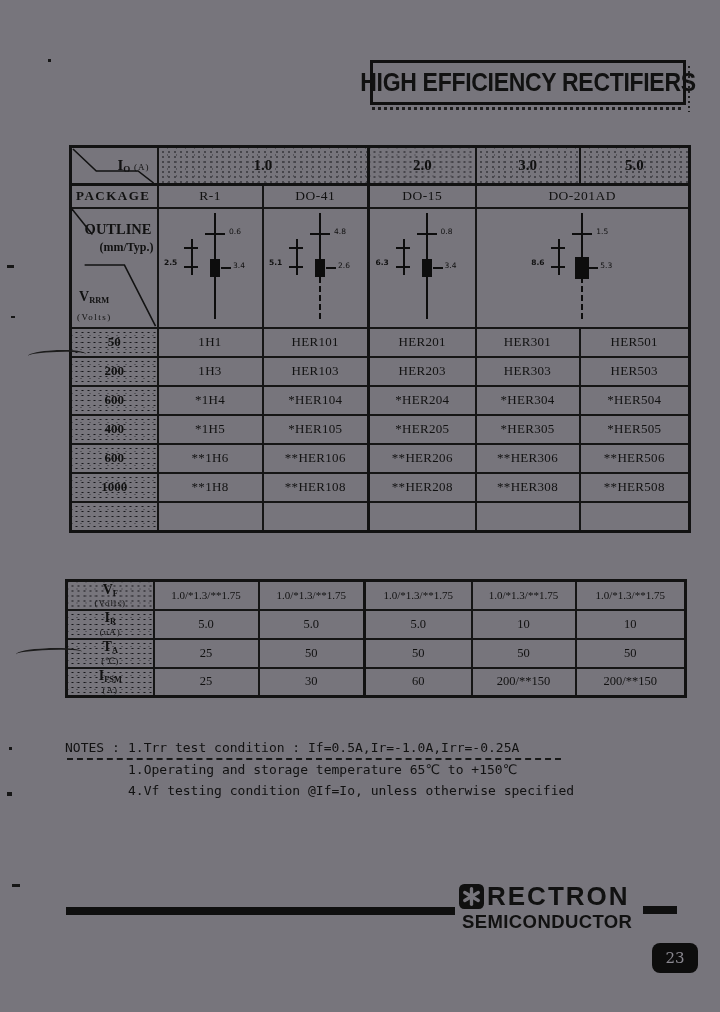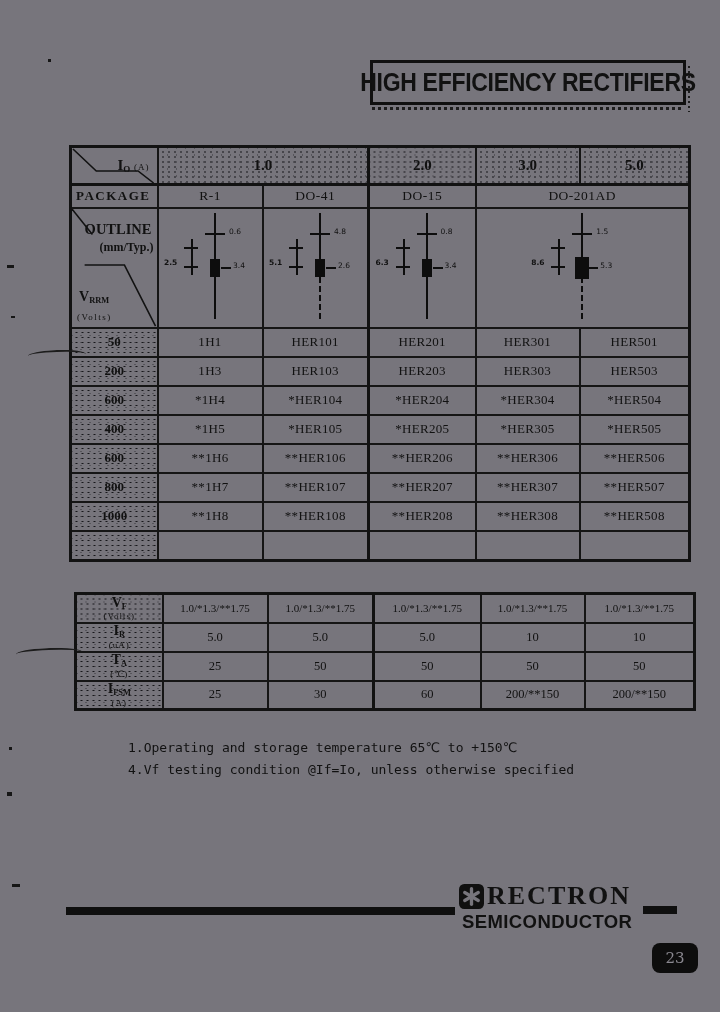"800" tr.r-part { html: <tr> <td>800</td> <td>**1H7</td> <td>**HER107</td> <td>**HER207</td> <td>**HER307</td> <td>**HER507</td> </tr> -> none }
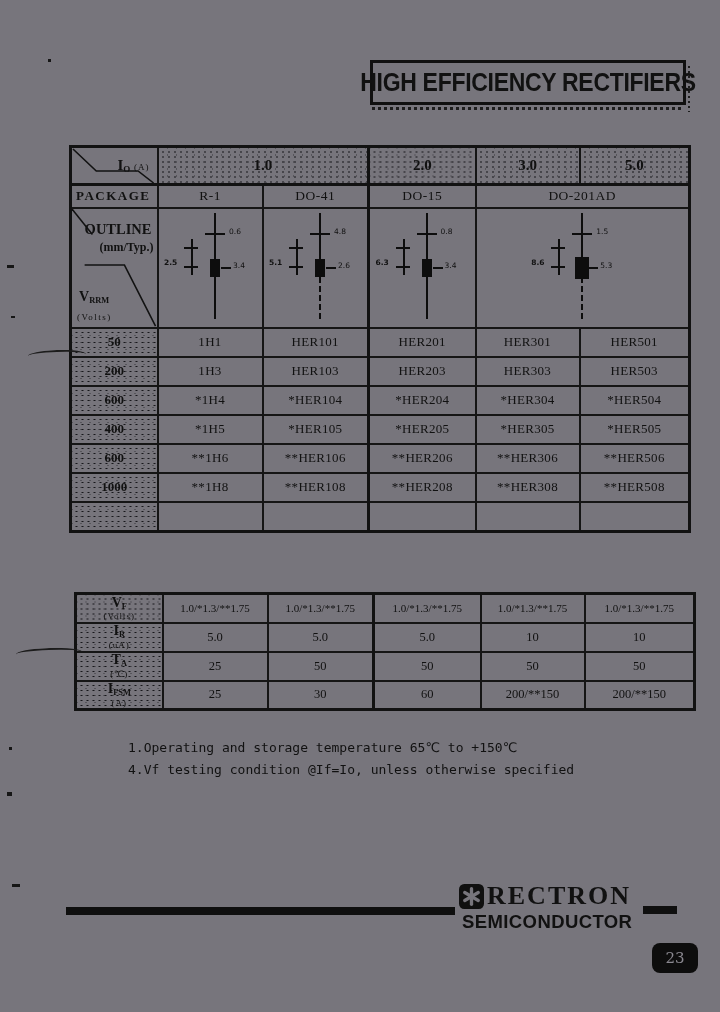"VF" .tbl2 { margin-left: 9px -> none; top: 592px -> 579px }
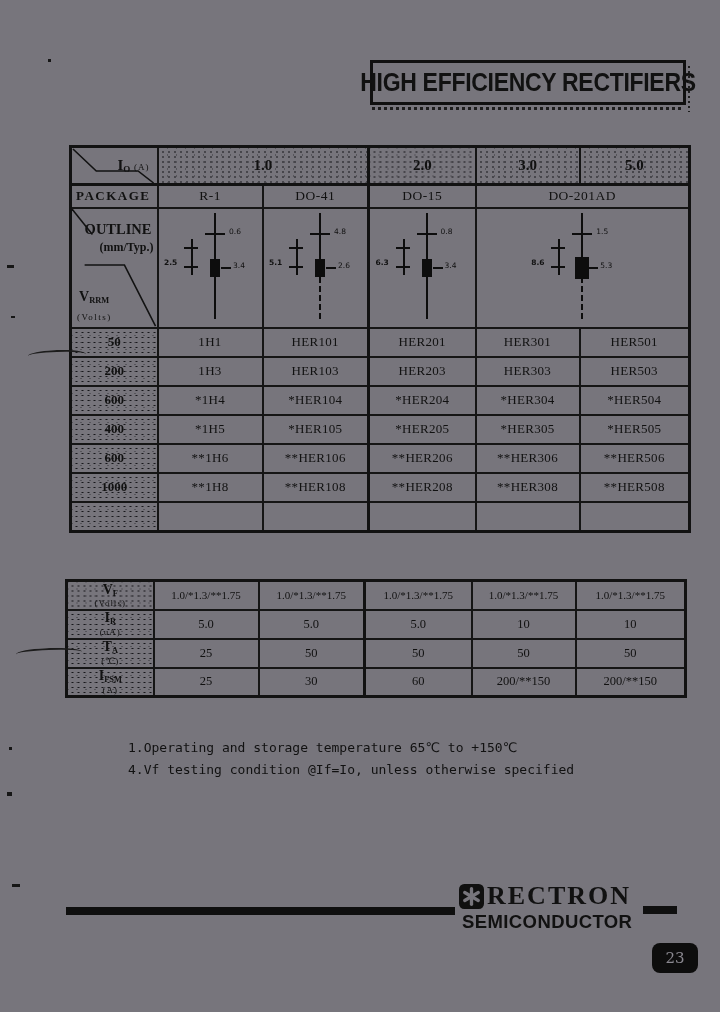"NOTES : 1.Trr test condition" div.note-line { html: none -> <div> <span>NOTES :</span><span>1.Trr test condition : If=0.5A,Ir=-1.0A,Irr=-0.25A</span> <span></span> </div> }
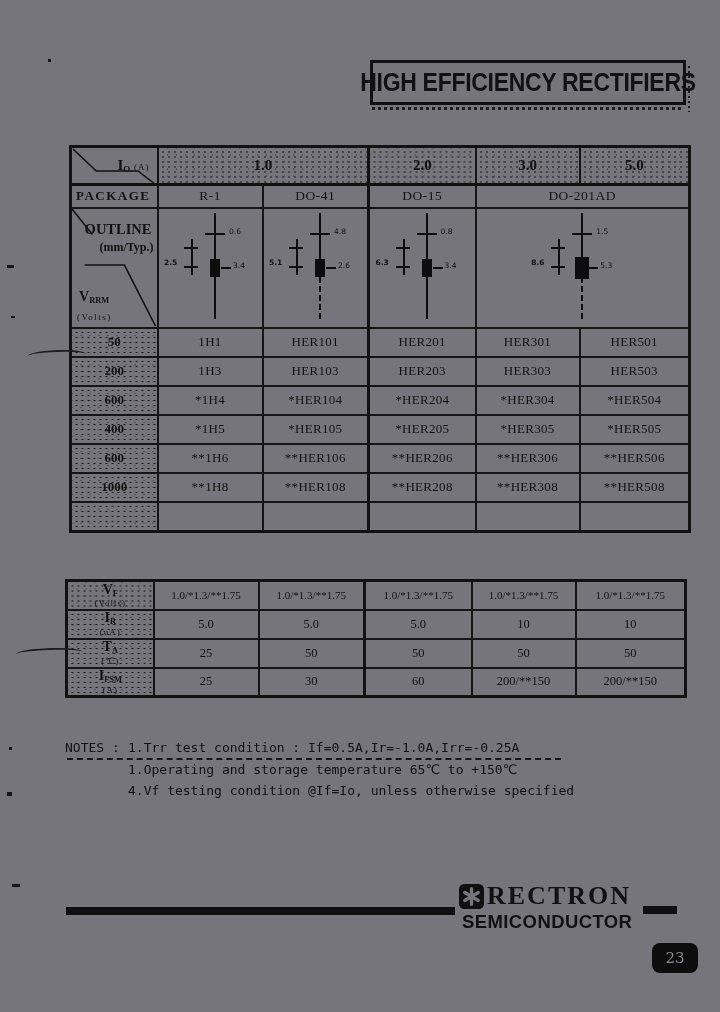"RECTRON" .brand-name { font-family: Liberation Serif, serif -> Liberation Sans, sans-serif }
